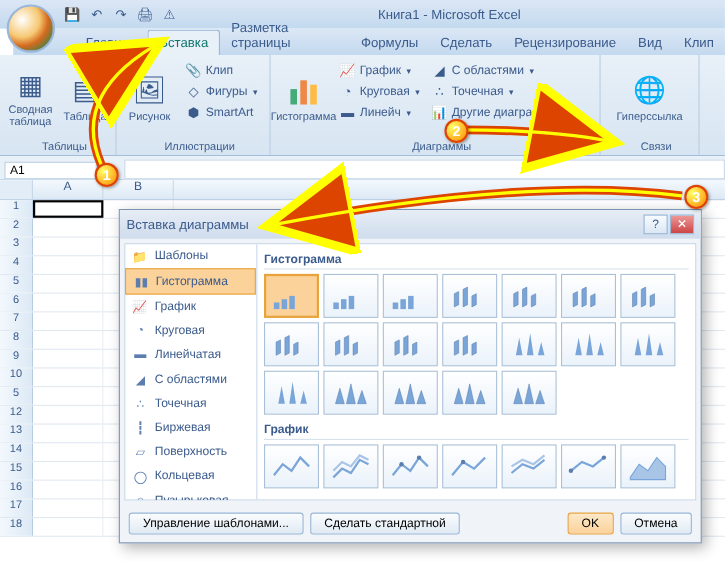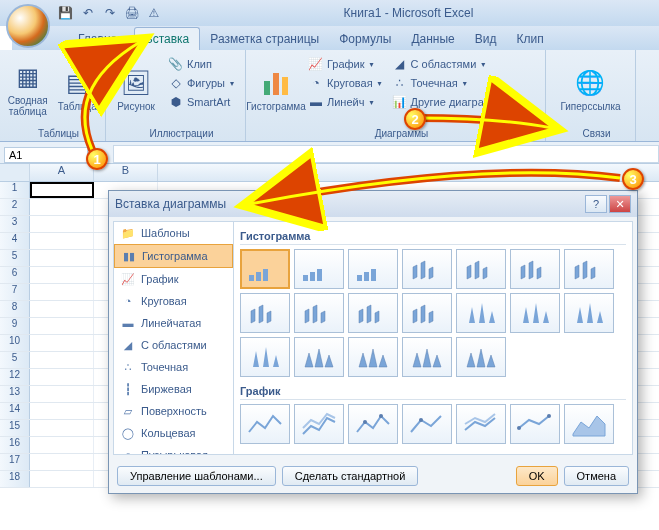"Данные" div.tab { text: Данные -> Сделать }
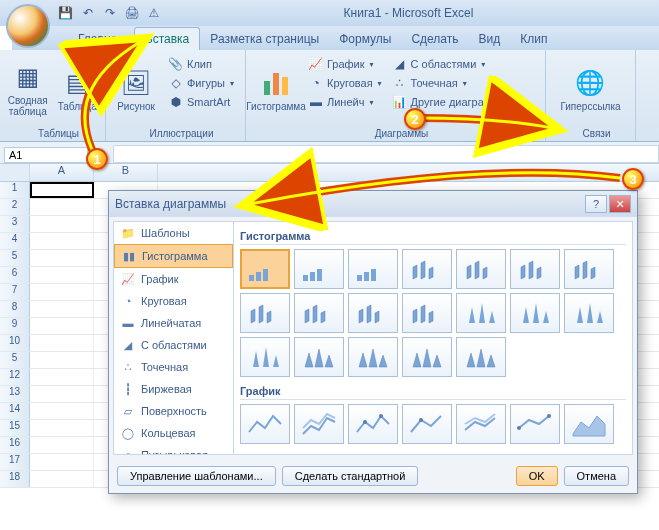"Рецензирование" div.tab { html: none -> <div>Рецензирование</div> }
